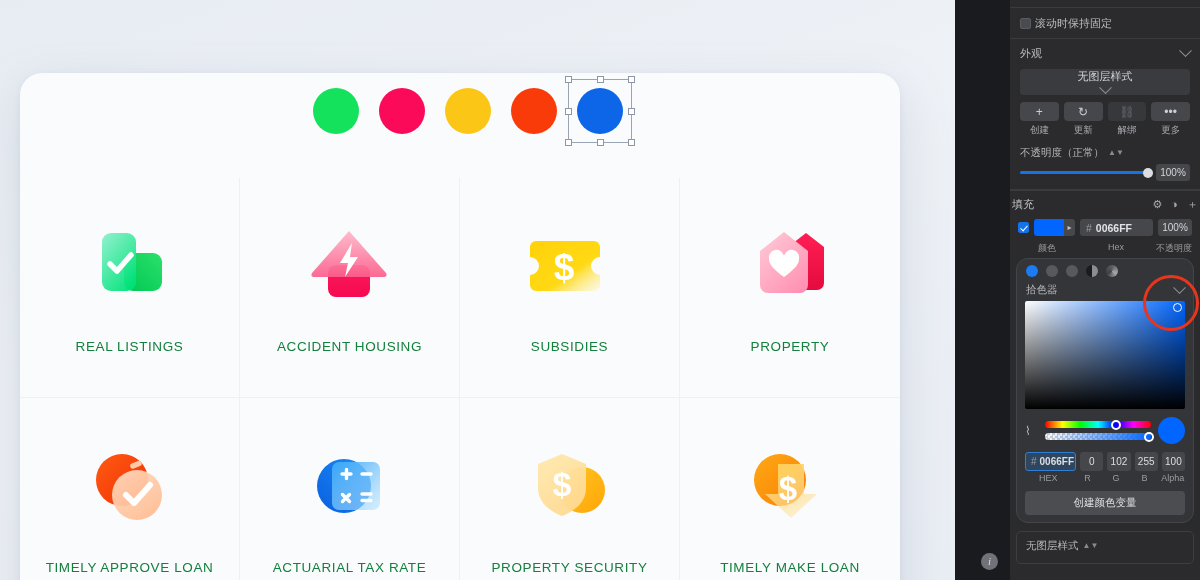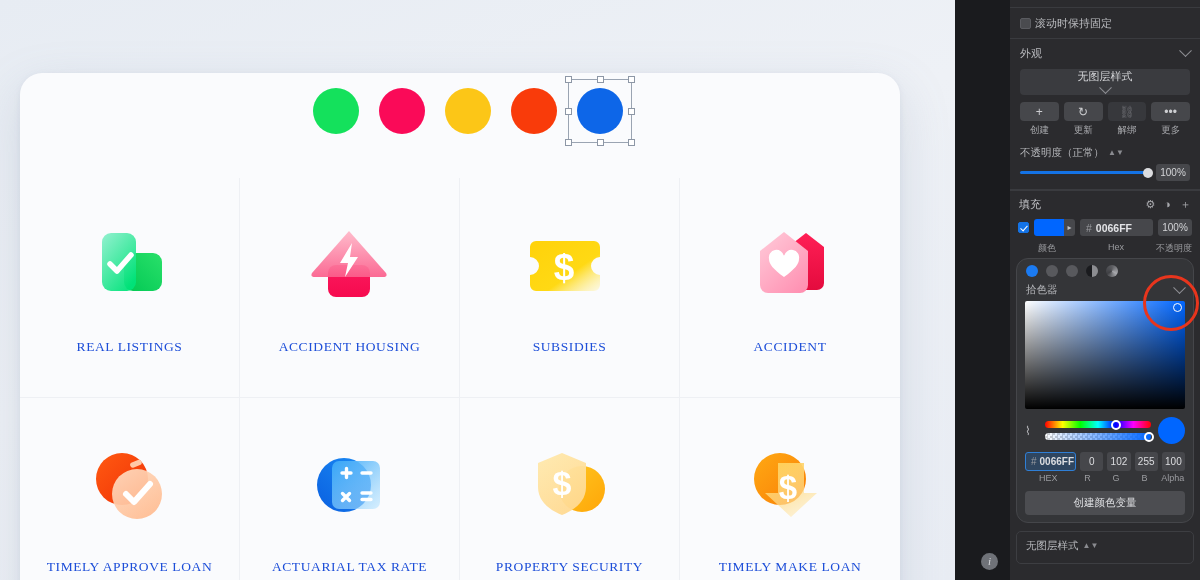"填充" .fill-head { padding: 0 9px -> 0 2px }
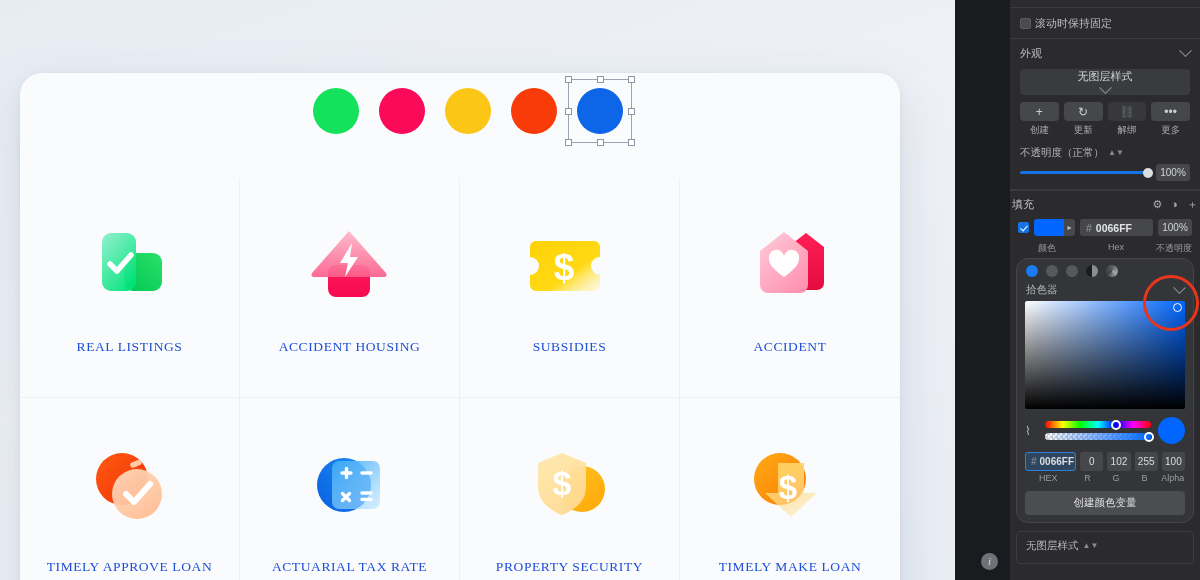"REAL LISTINGS" .cell-label { color: #1d4ed8 -> #15803d; font-family: Liberation Serif, serif -> none }
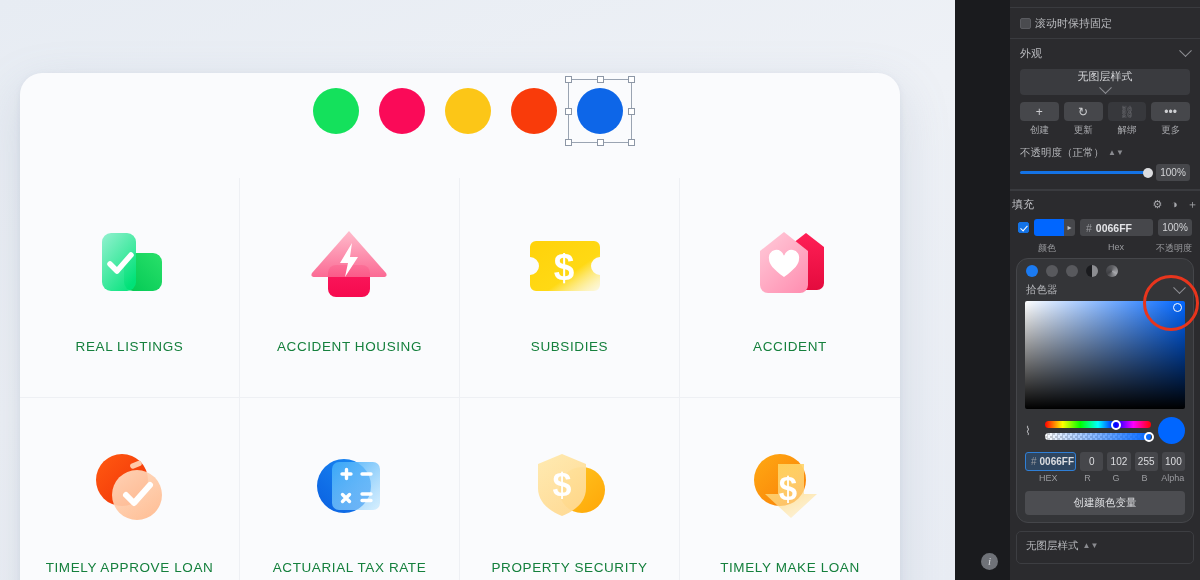"ACCIDENT" div.cell-label { text: ACCIDENT -> PROPERTY }
